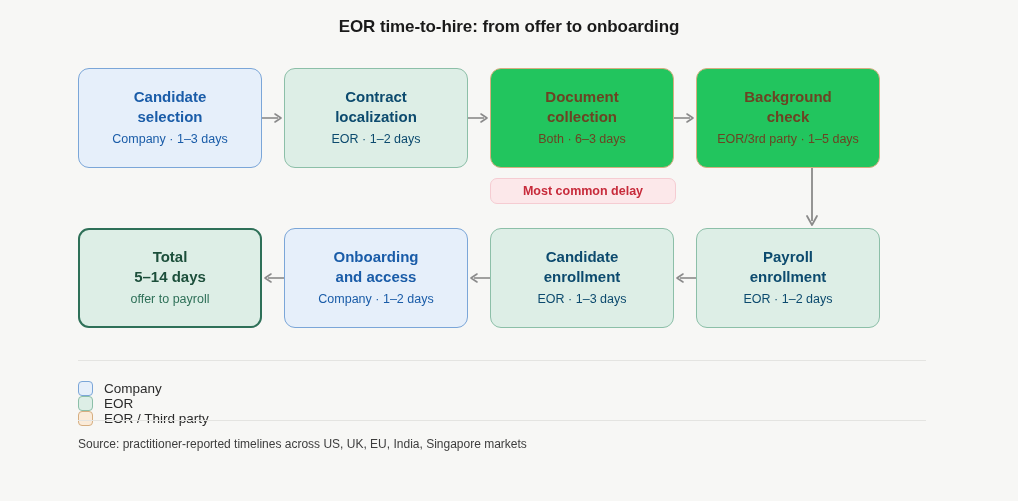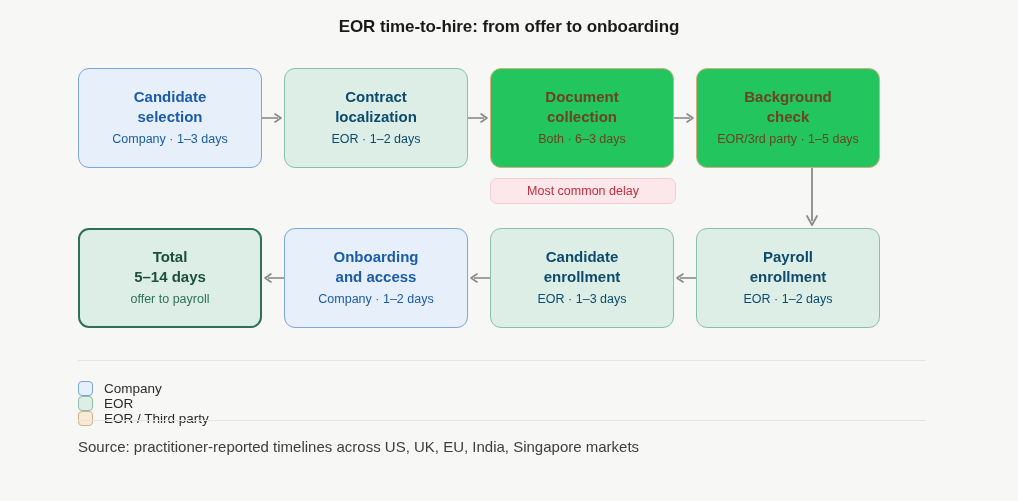"Most common delay" .delay-badge { font-weight: normal -> bold }
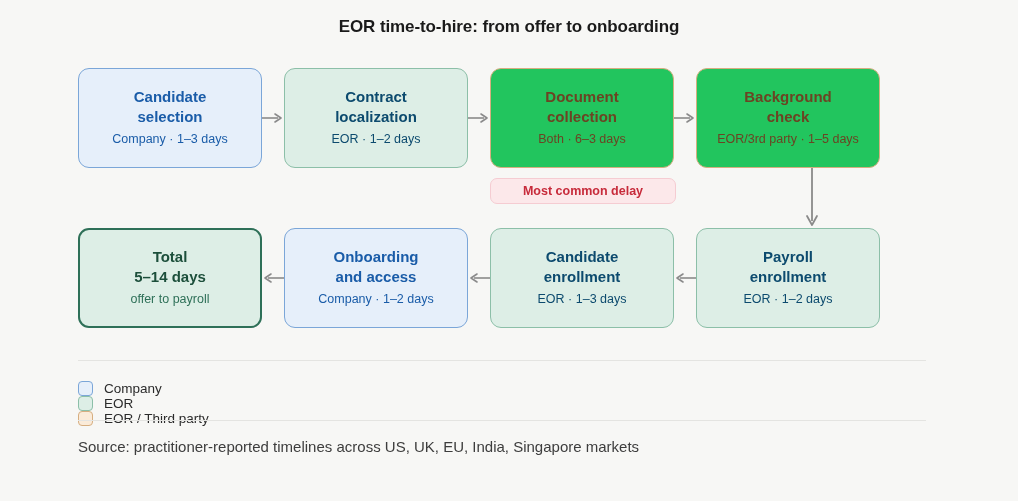"Source: practitioner-reported timelines" .footer { font-size: 15px -> 12px }
